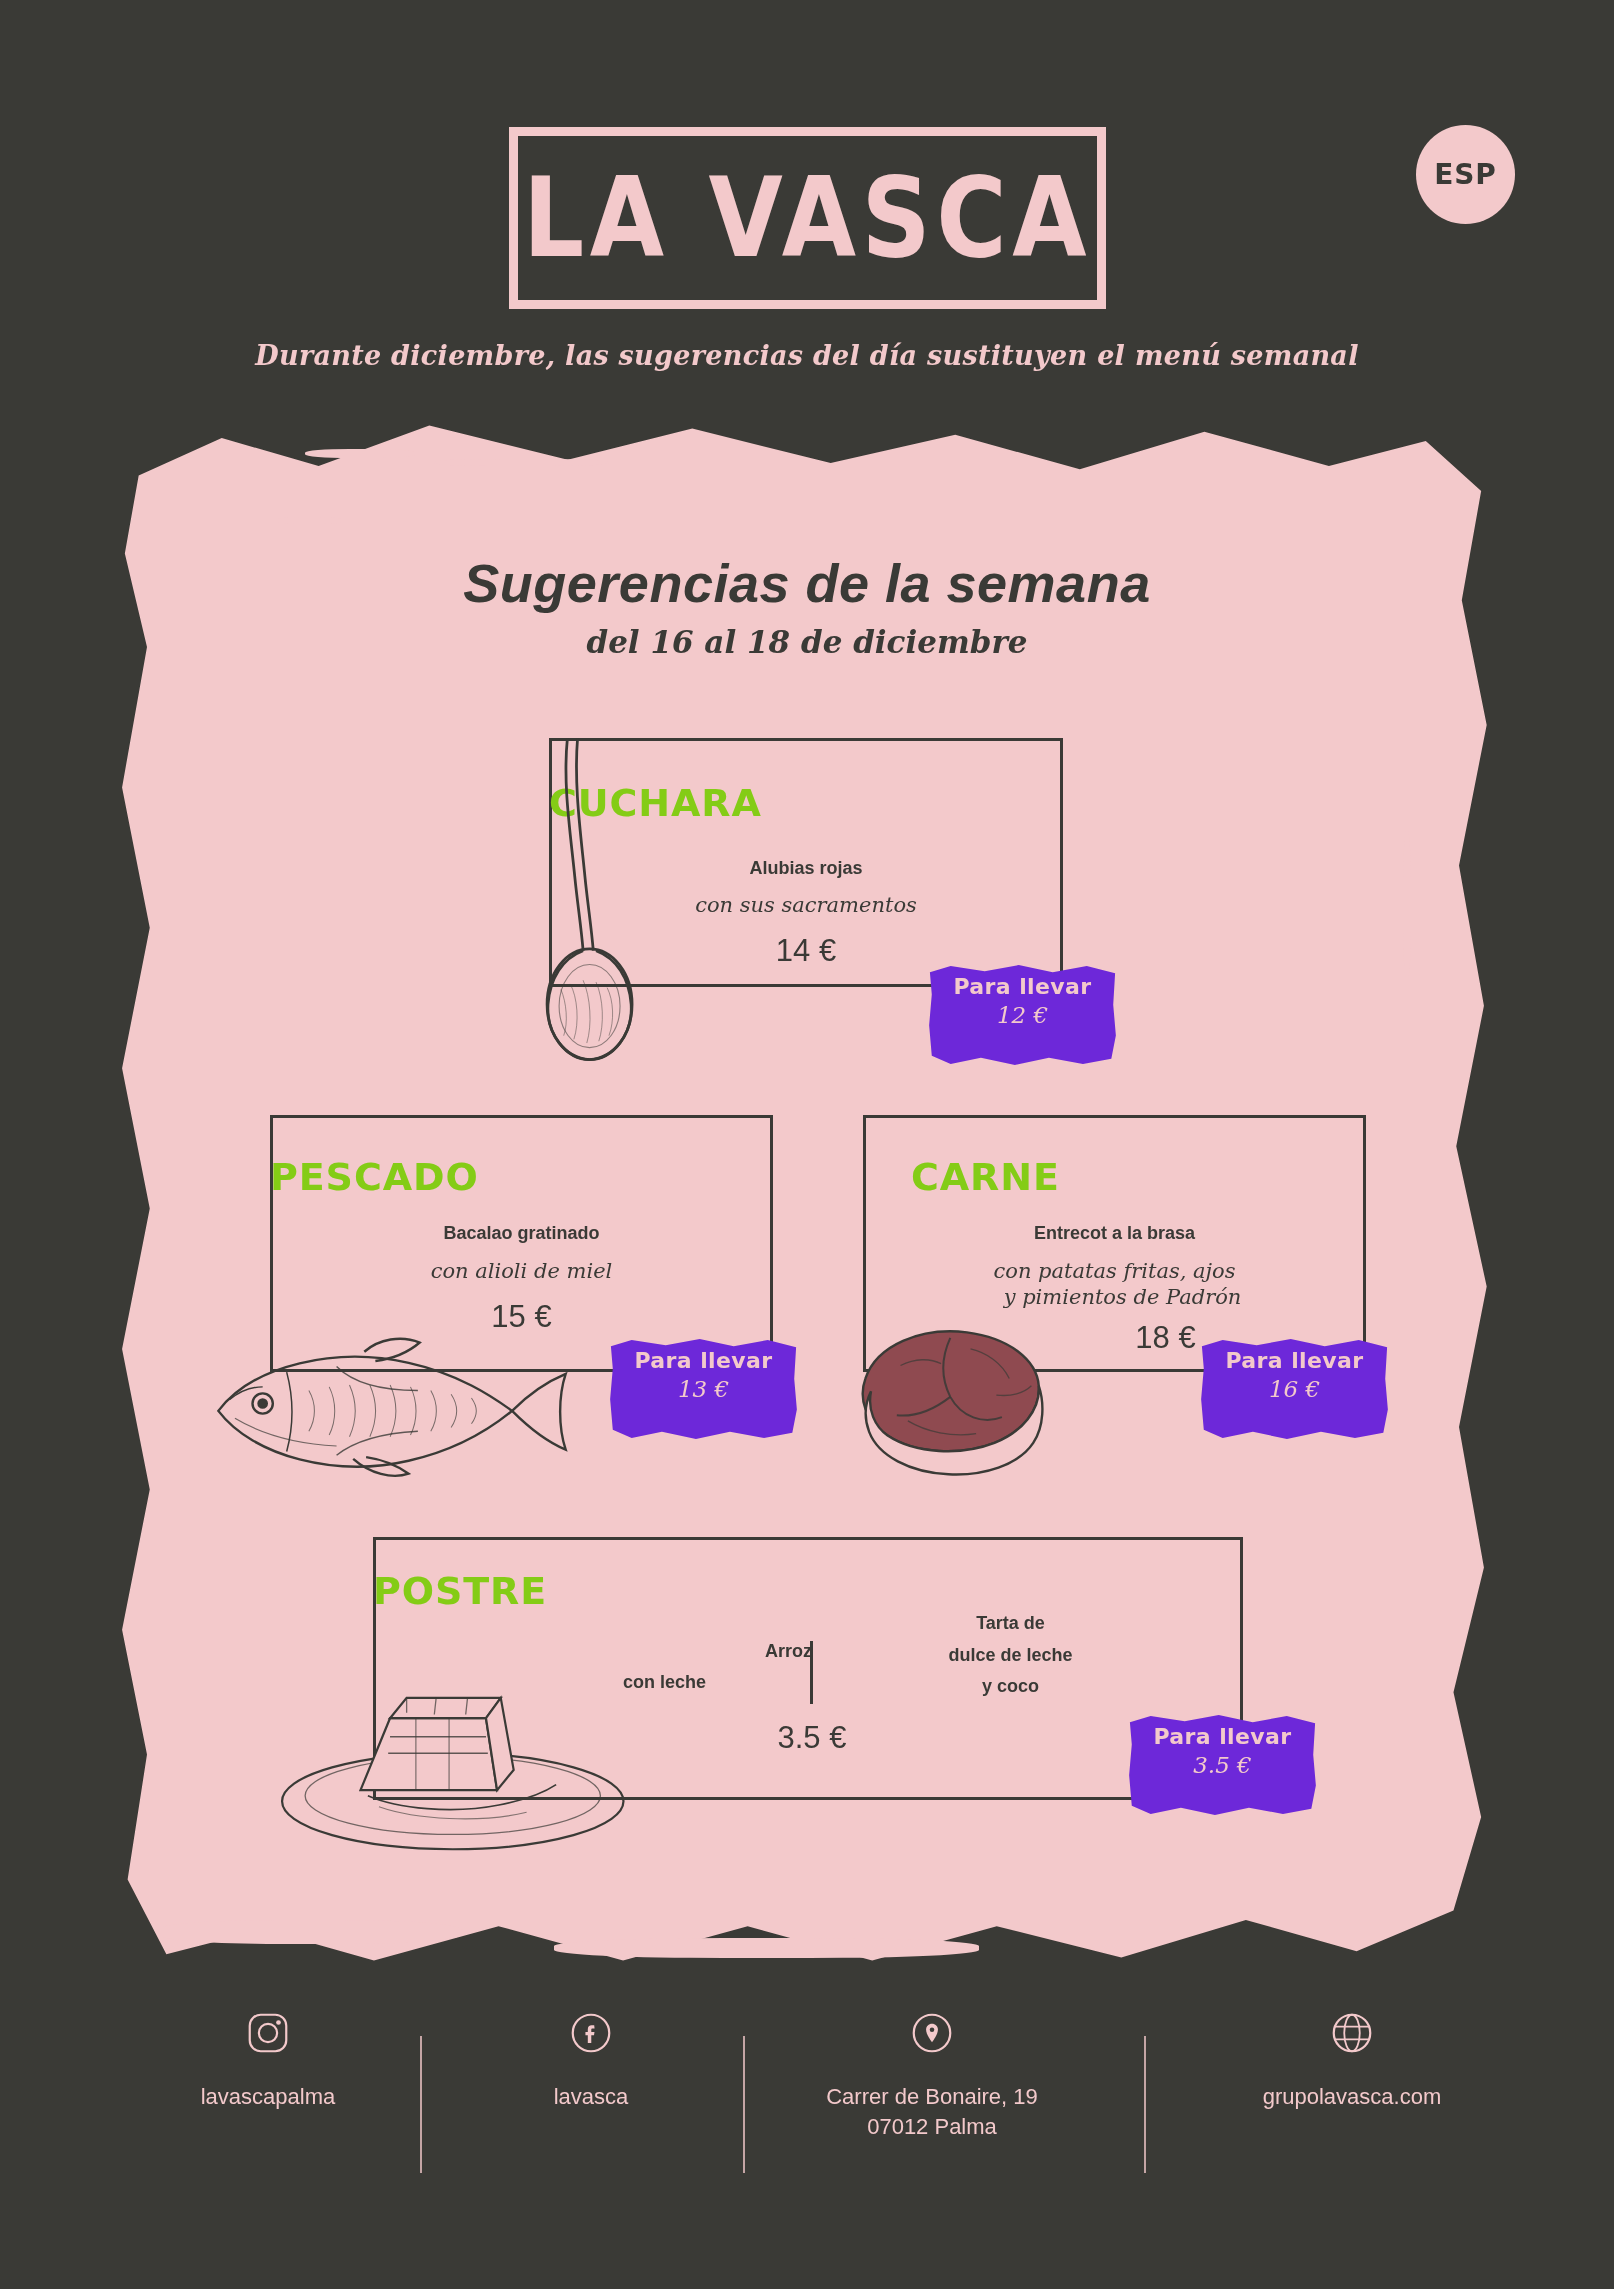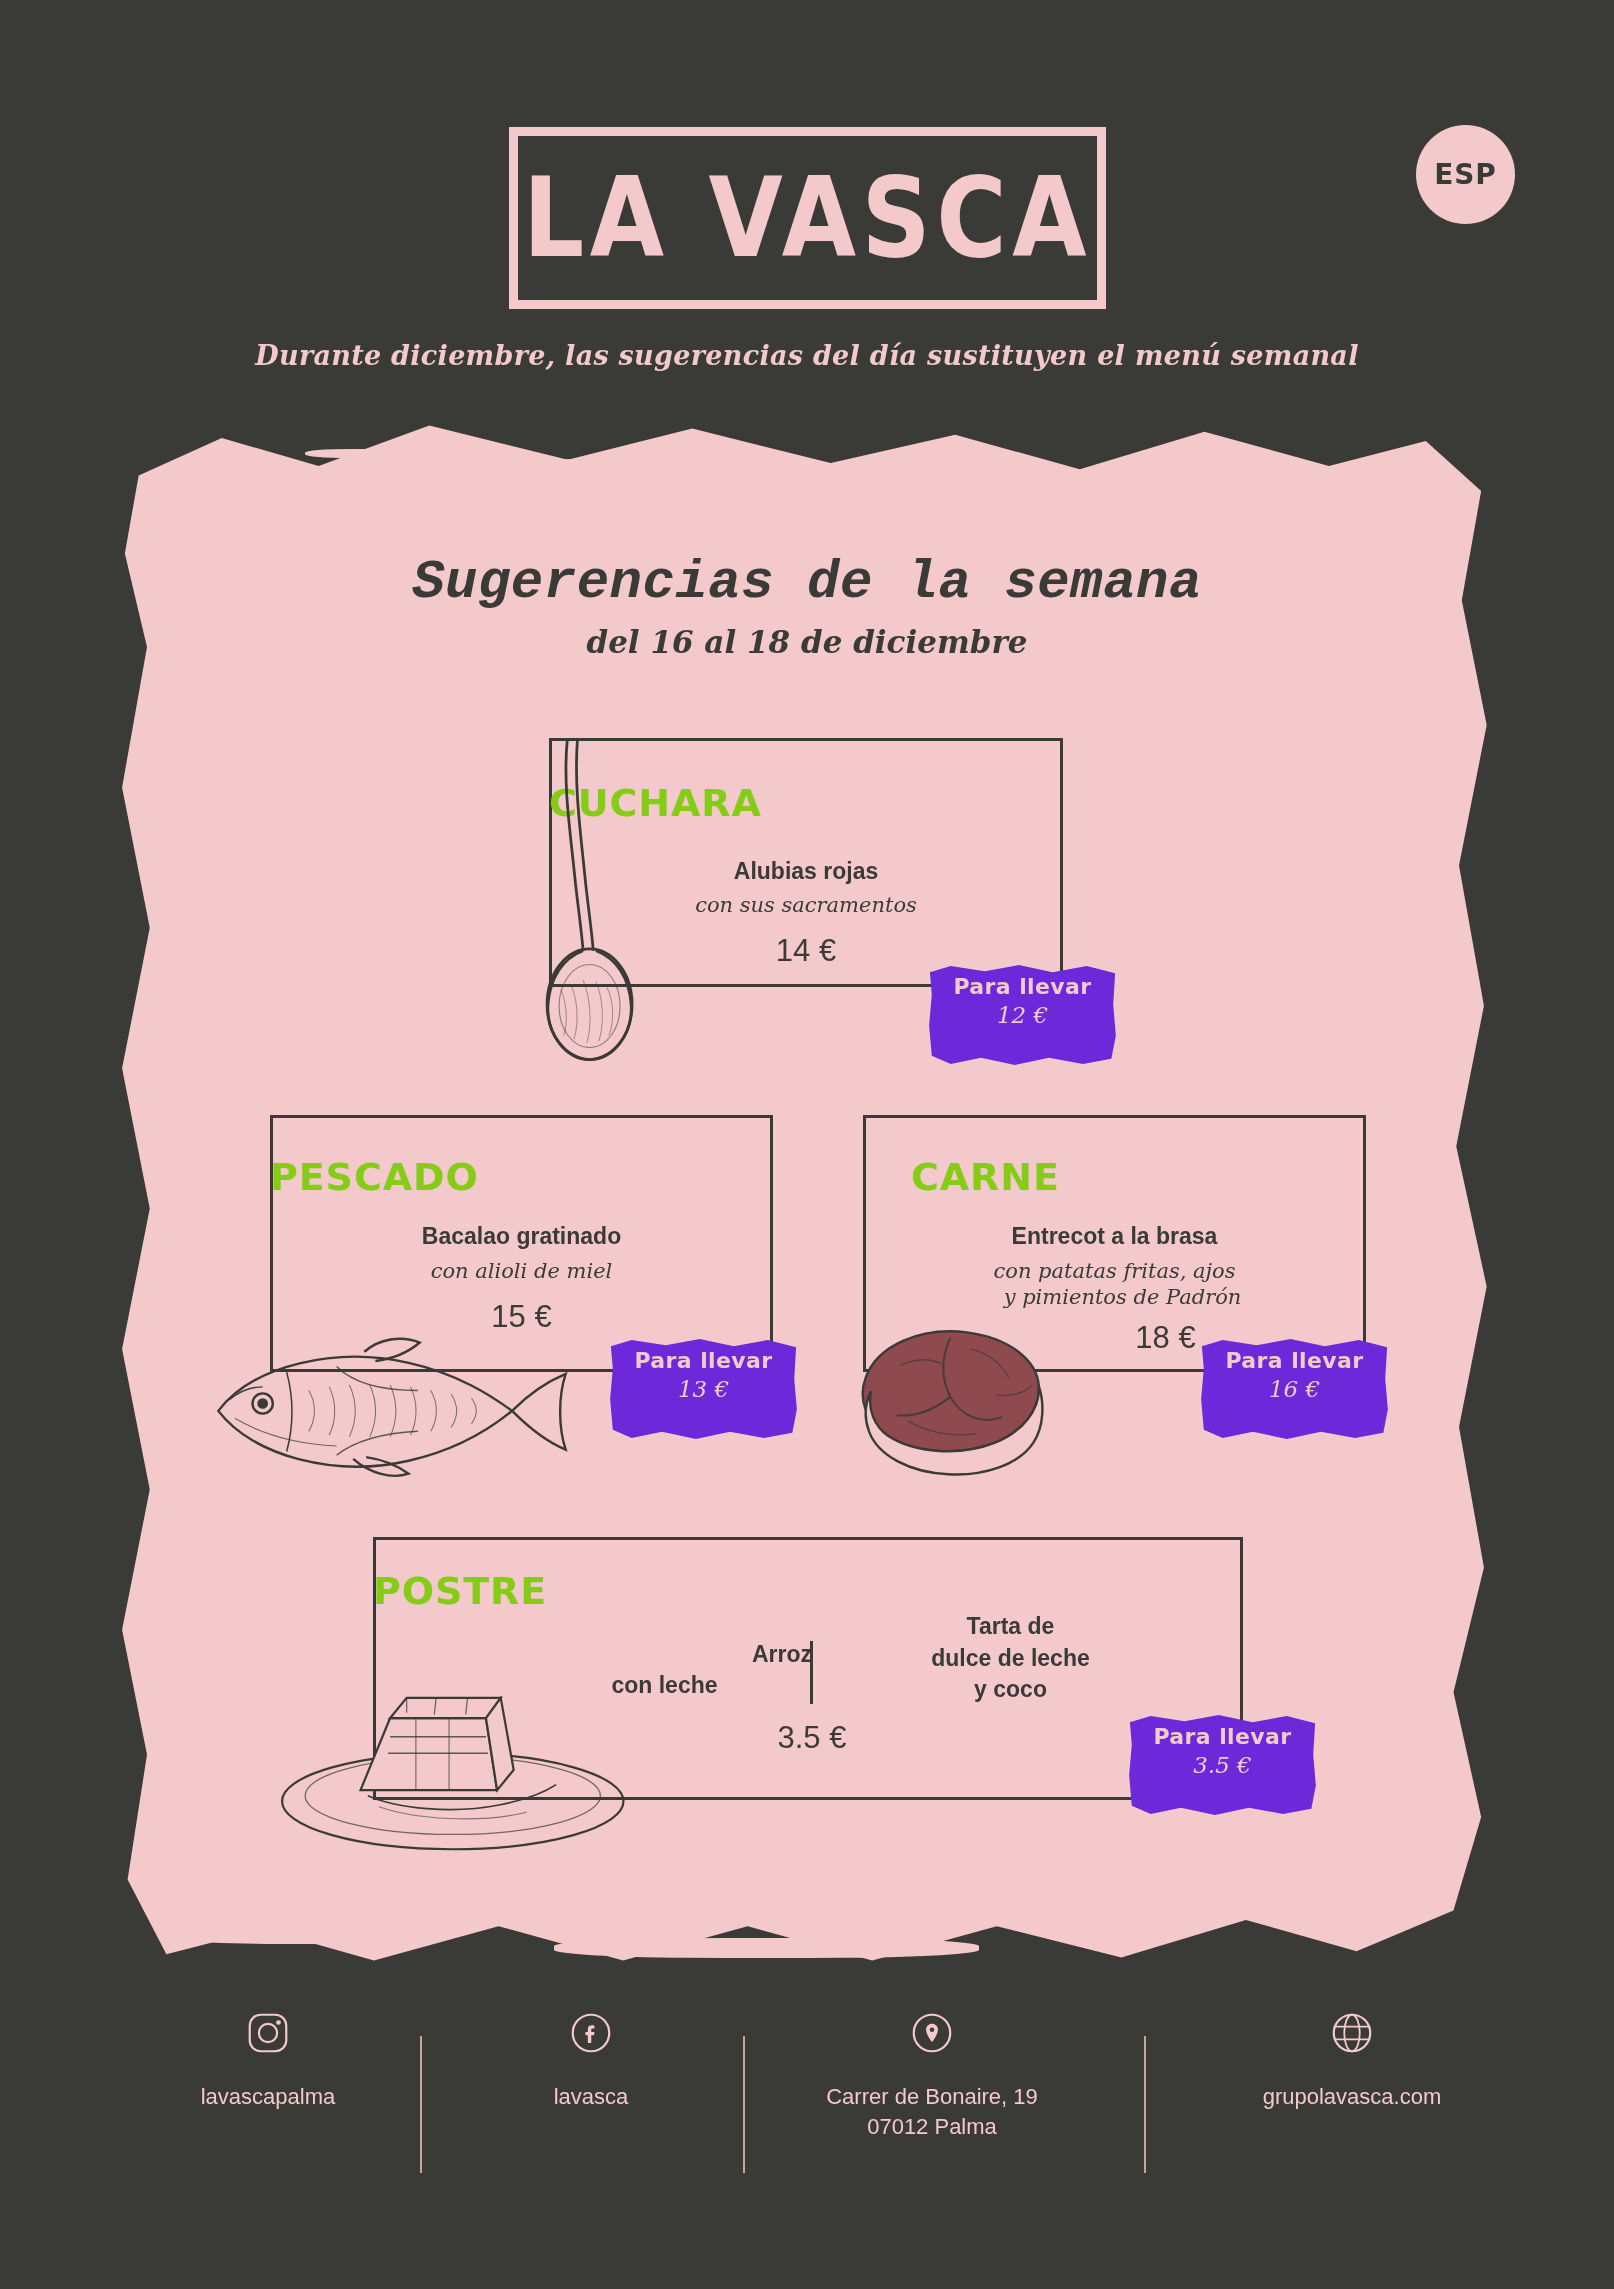"Sugerencias de la semana" .heading-1 { font-family: Liberation Mono, monospace -> Liberation Sans, sans-serif }
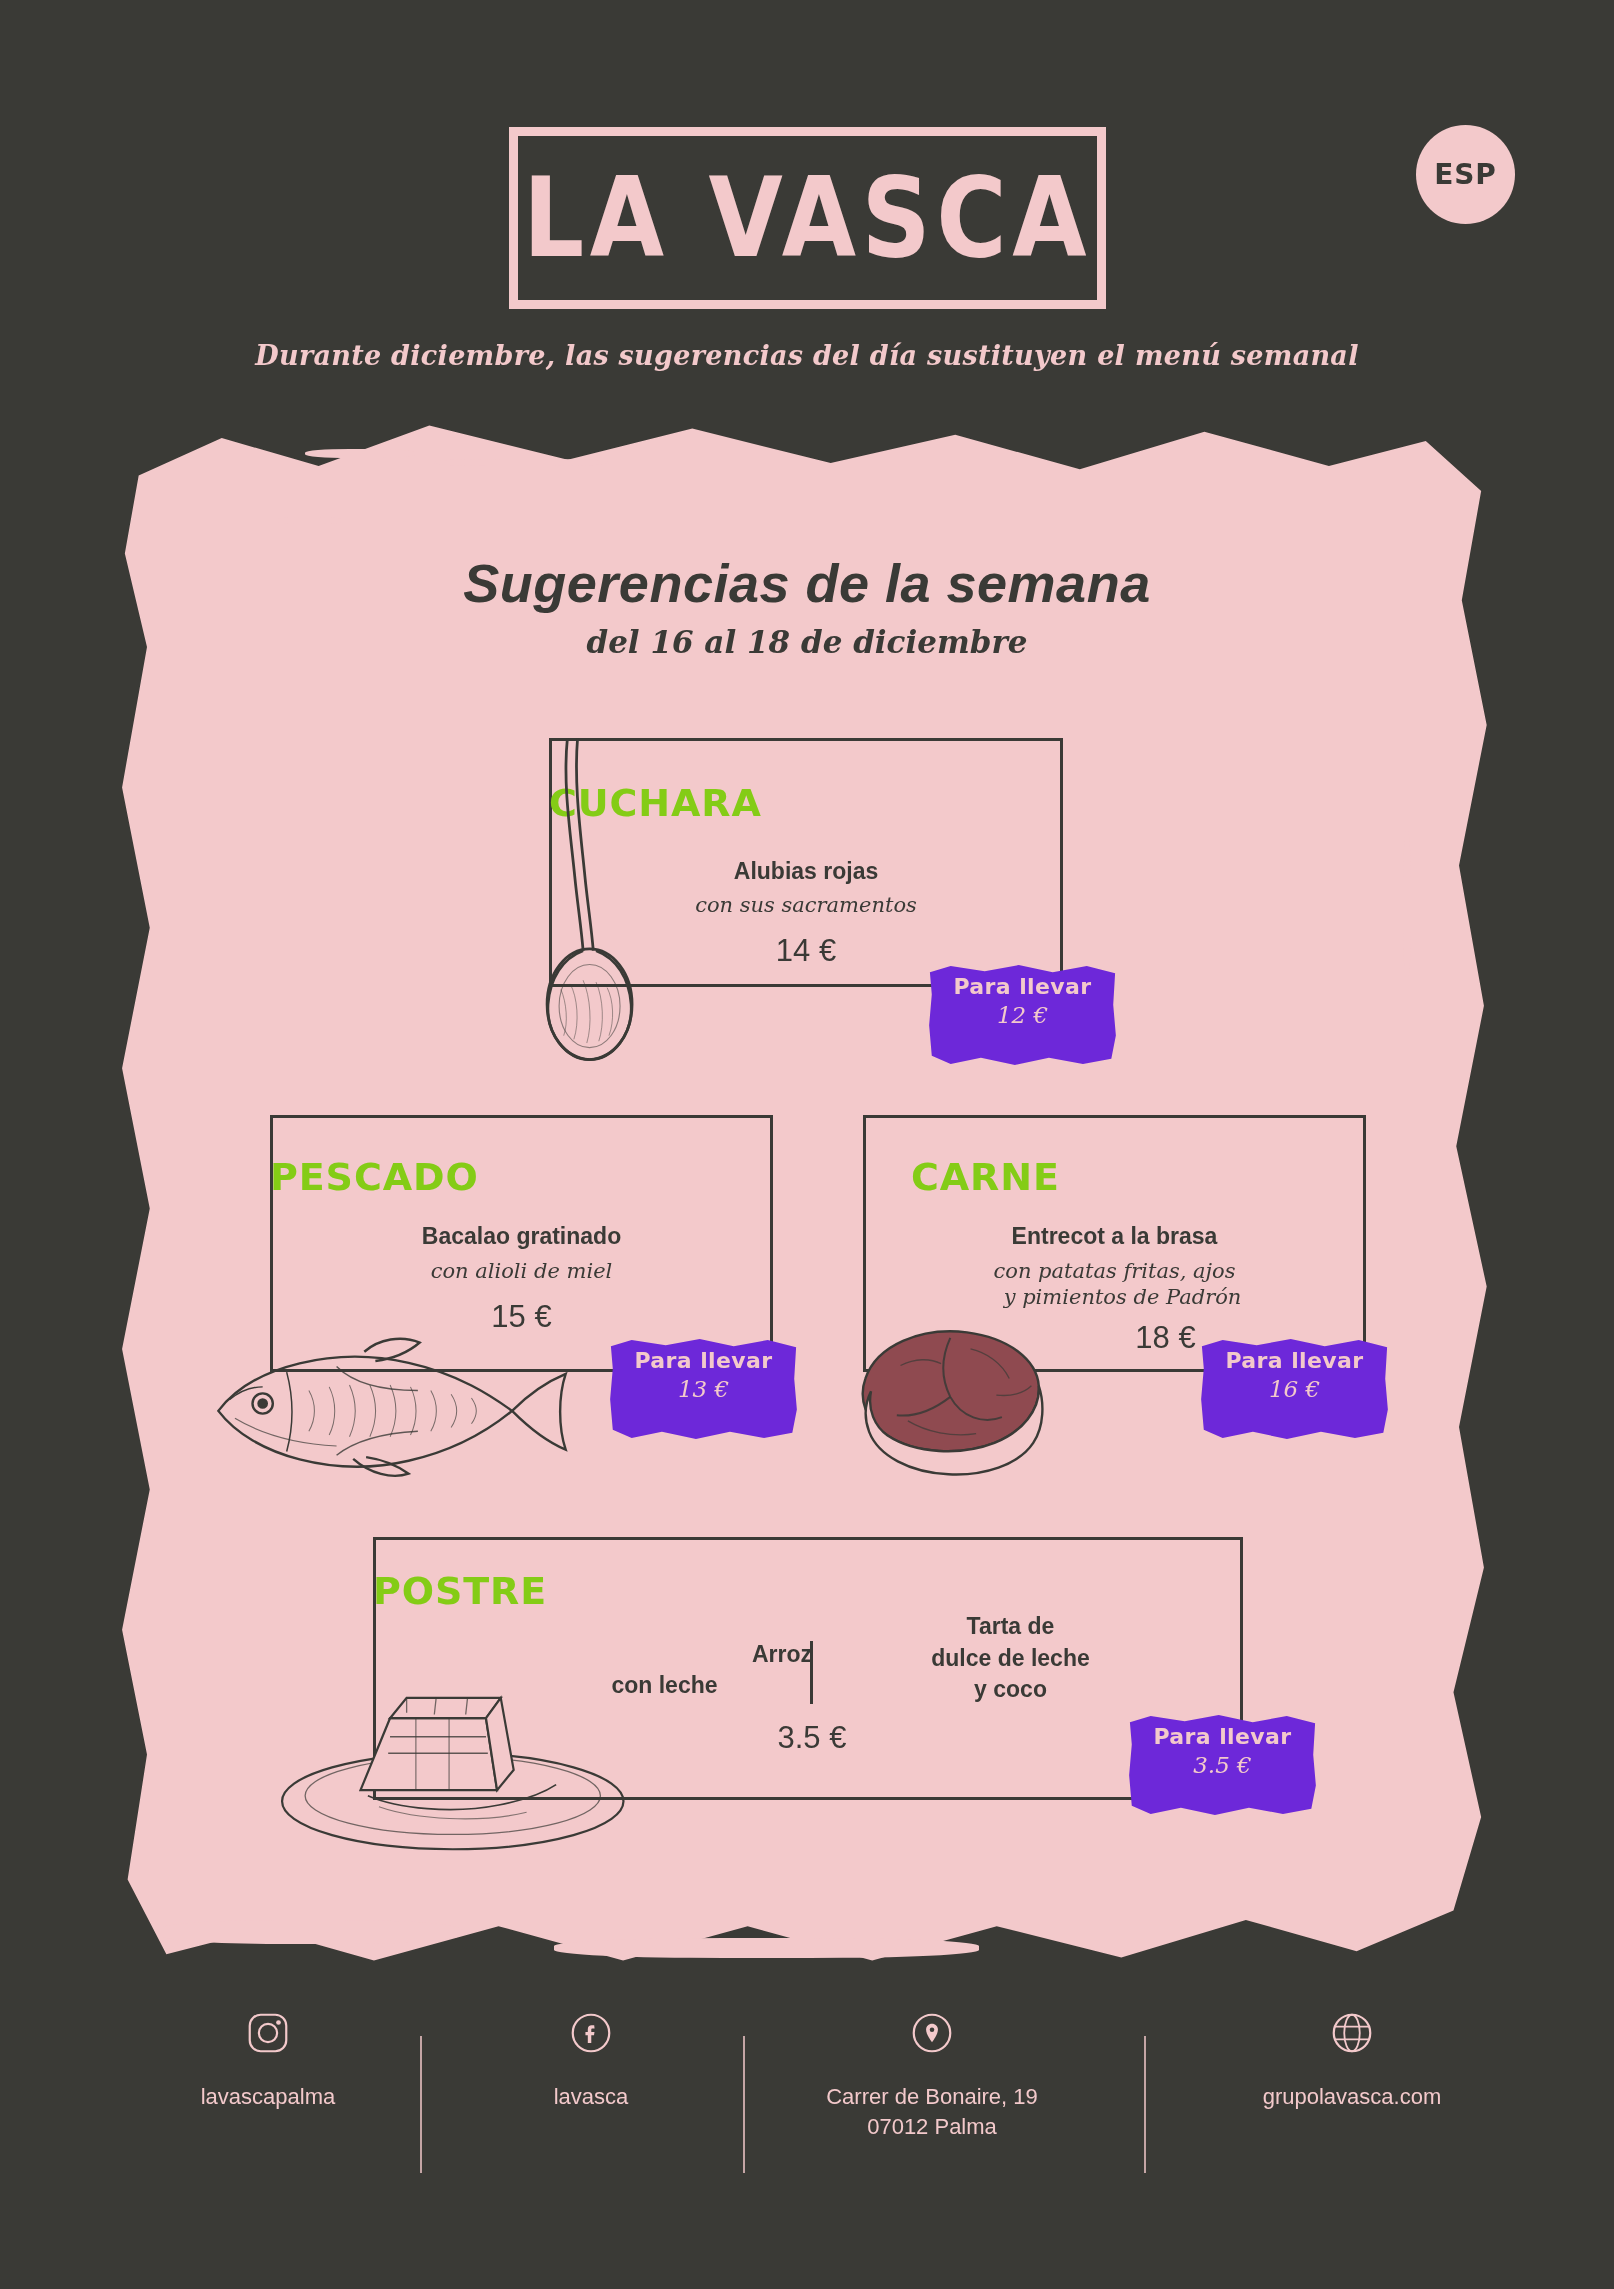"Alubias rojas" .dish { font-size: 23px -> 18px }
